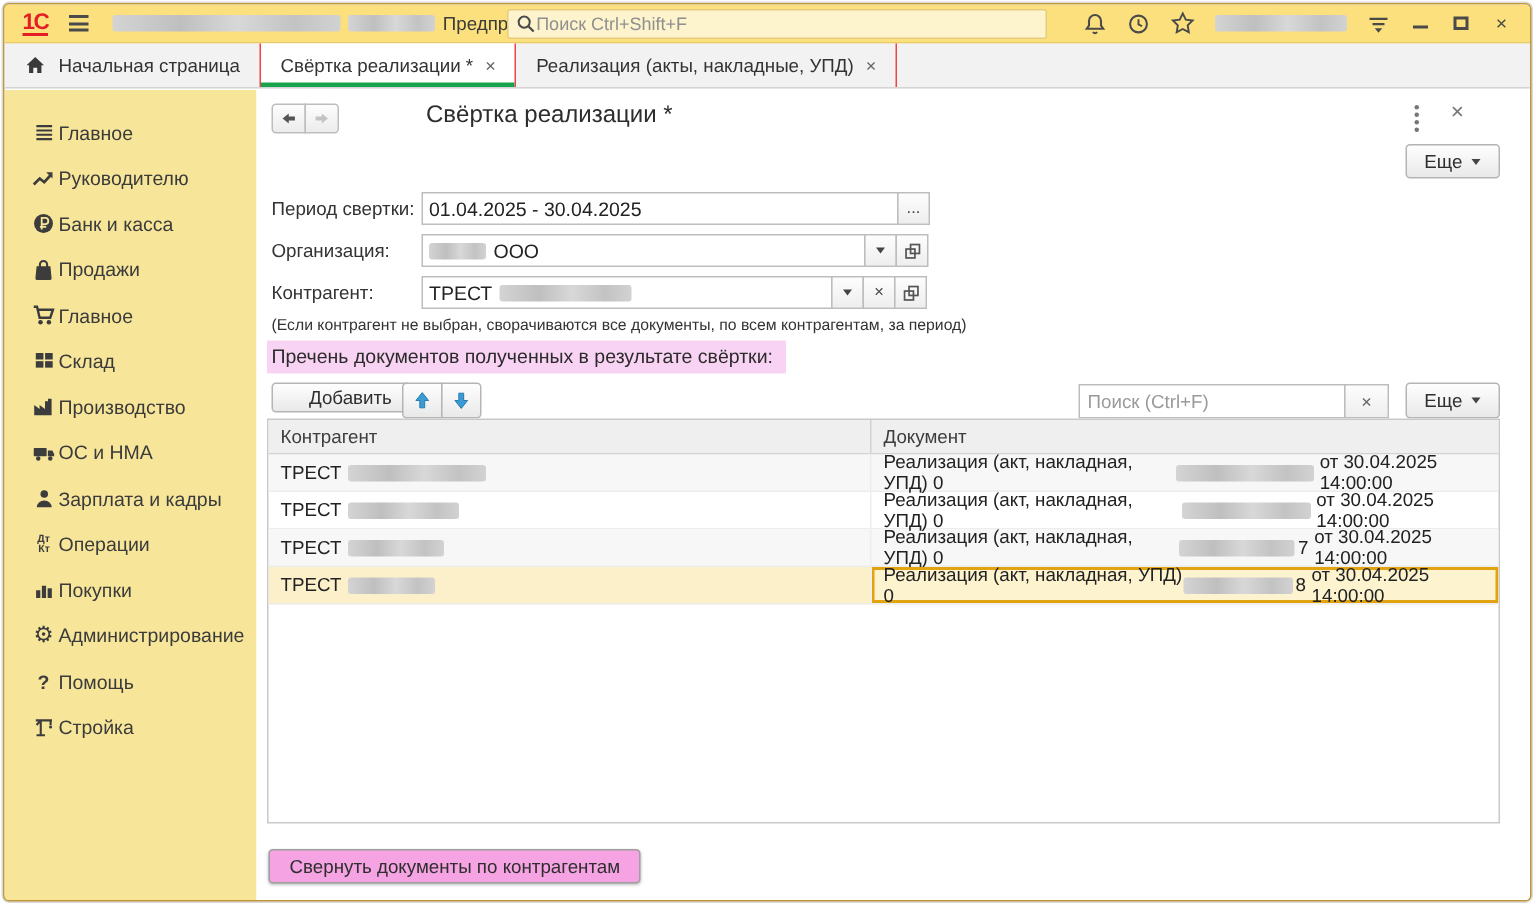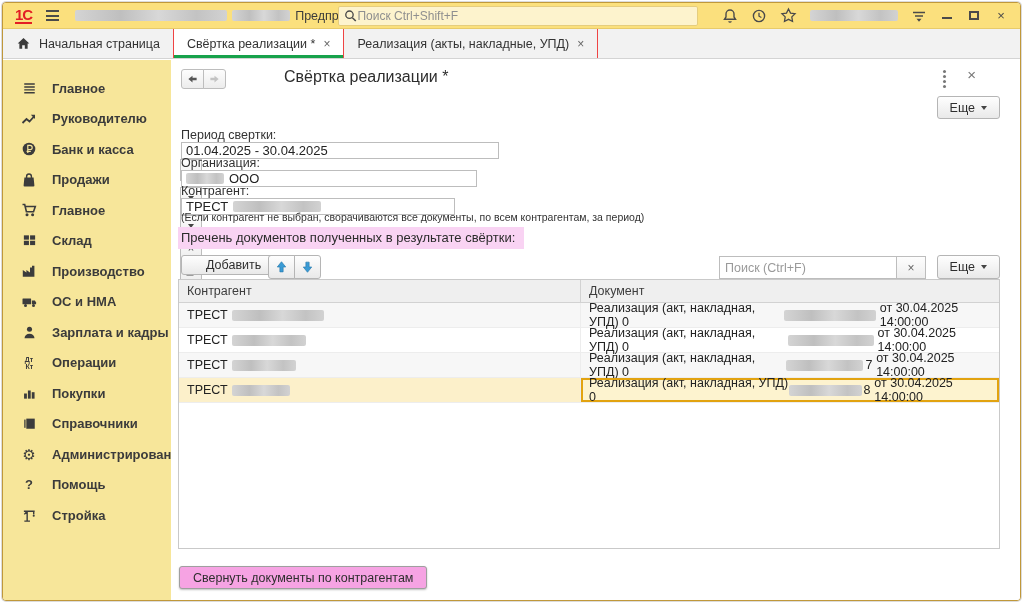"Главное" .sb-label { font-weight: bold -> none; margin-left: 13px -> none }
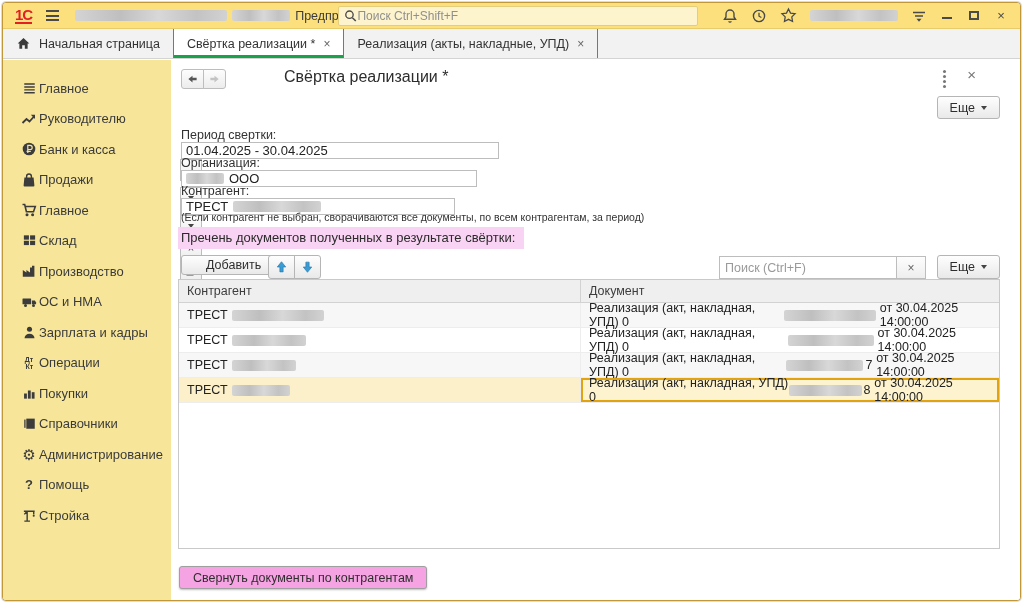"Период свертки:" .f-row { align-items: none -> center; flex-direction: column -> none }
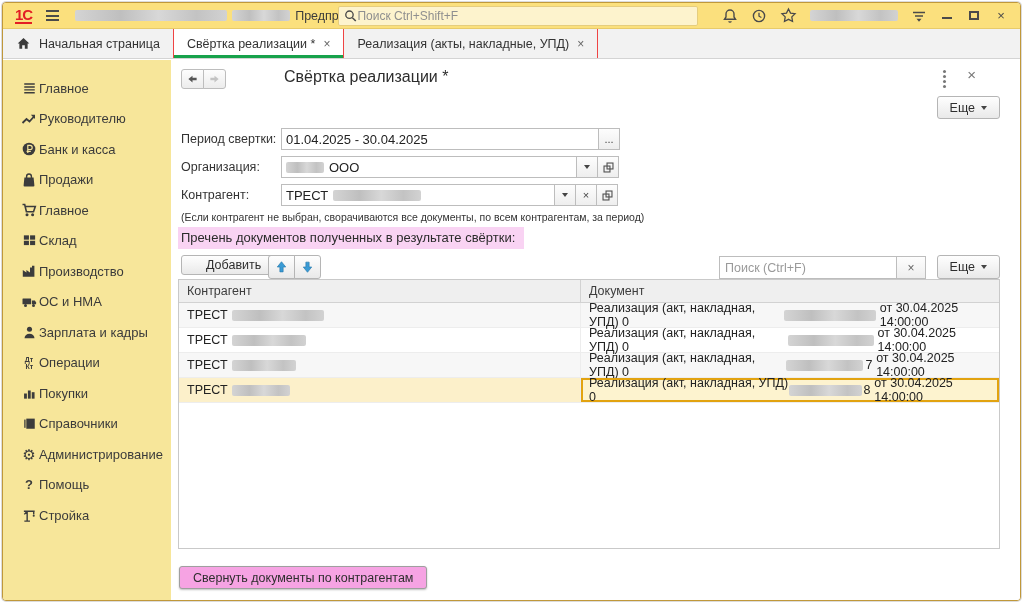"Справочники" div.sb-item { html: <div> <span> <svg> <g> <rect></rect> <rect></rect> </g> </svg> </span> <span>Справочники</span> </div> -> none }
